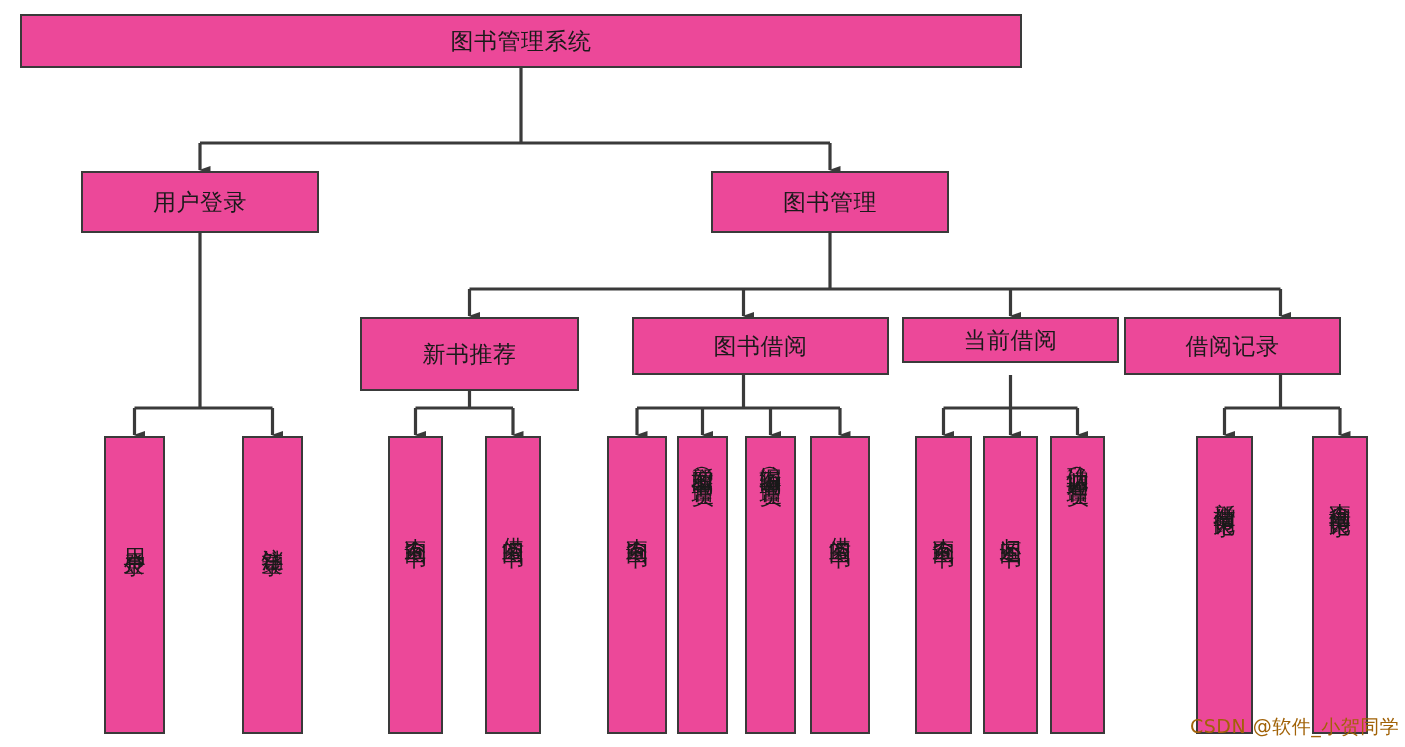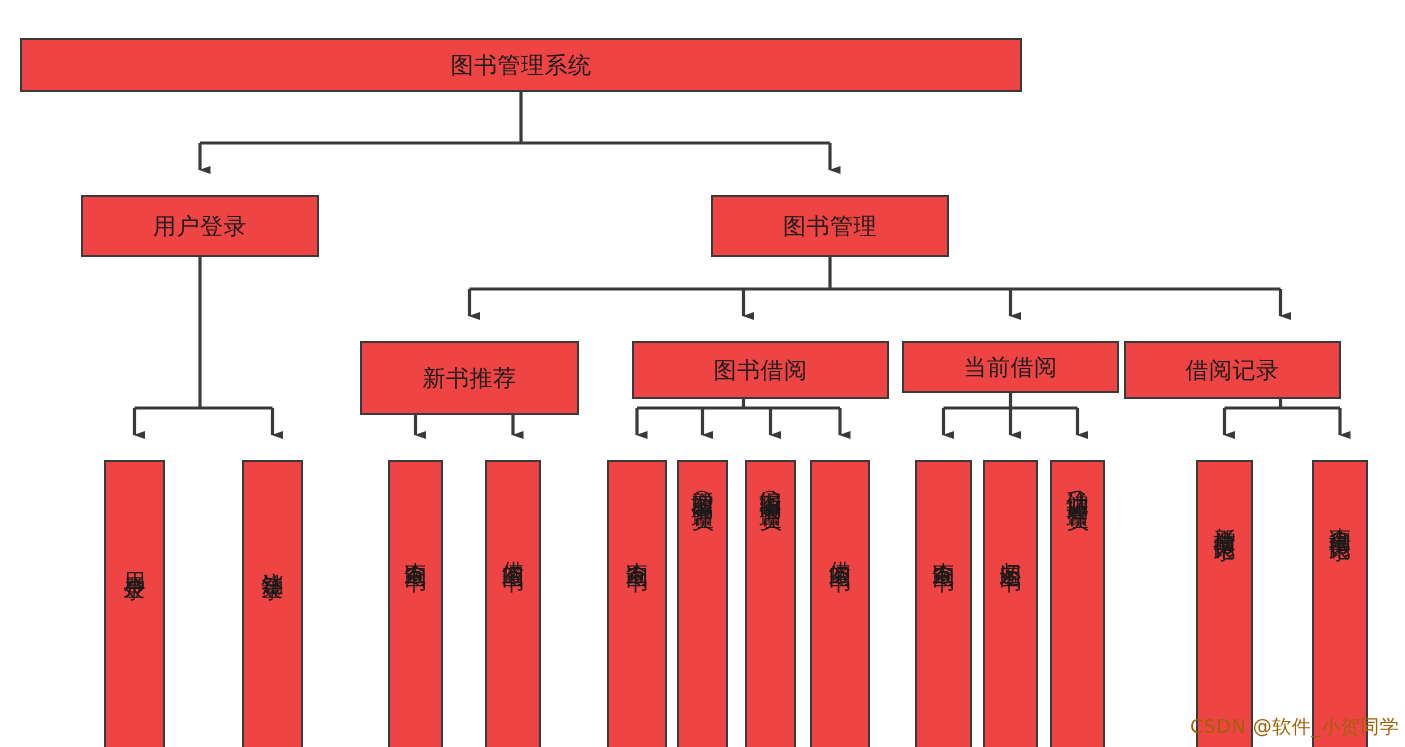"图书管理系统" .node-box { background: #ef4444 -> #ec4899; margin-top: 24px -> none }
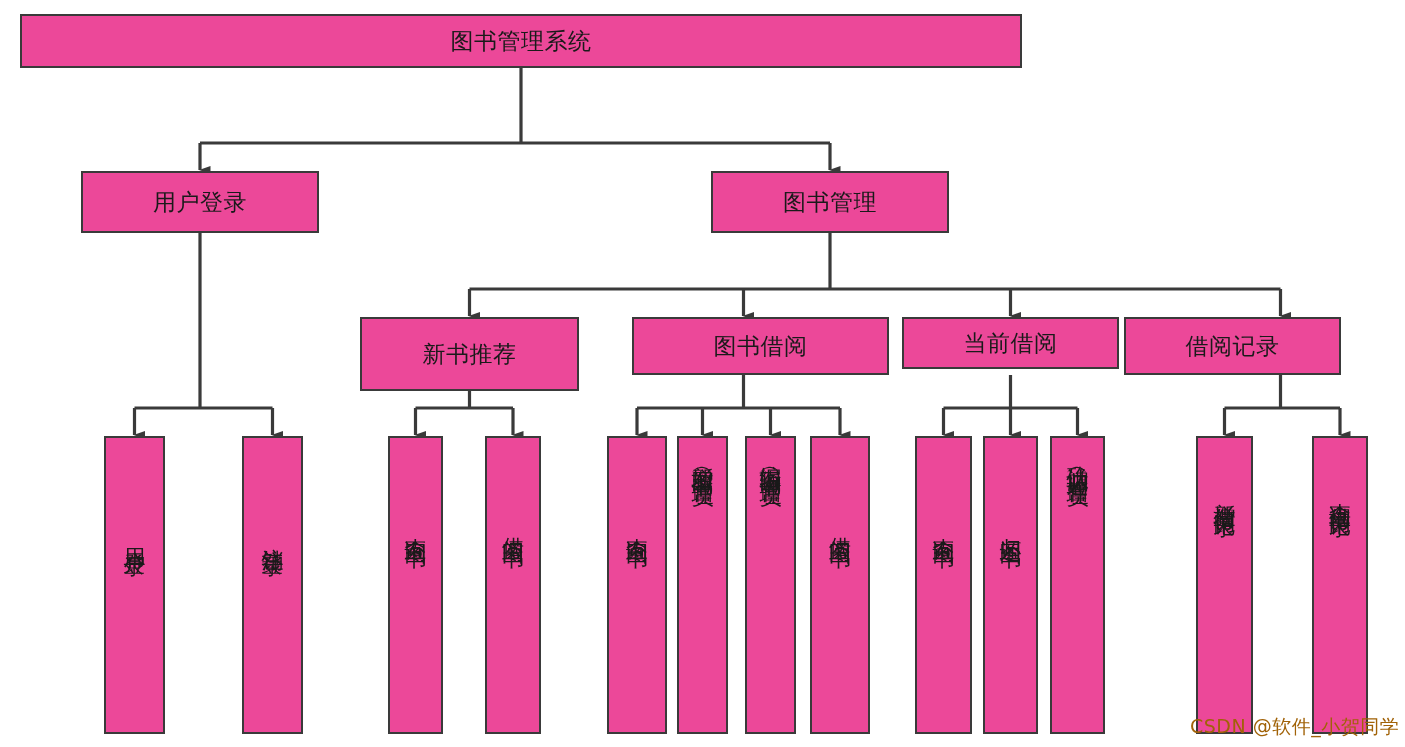"当前借阅" div.node-box { height: 52px -> 46px }
